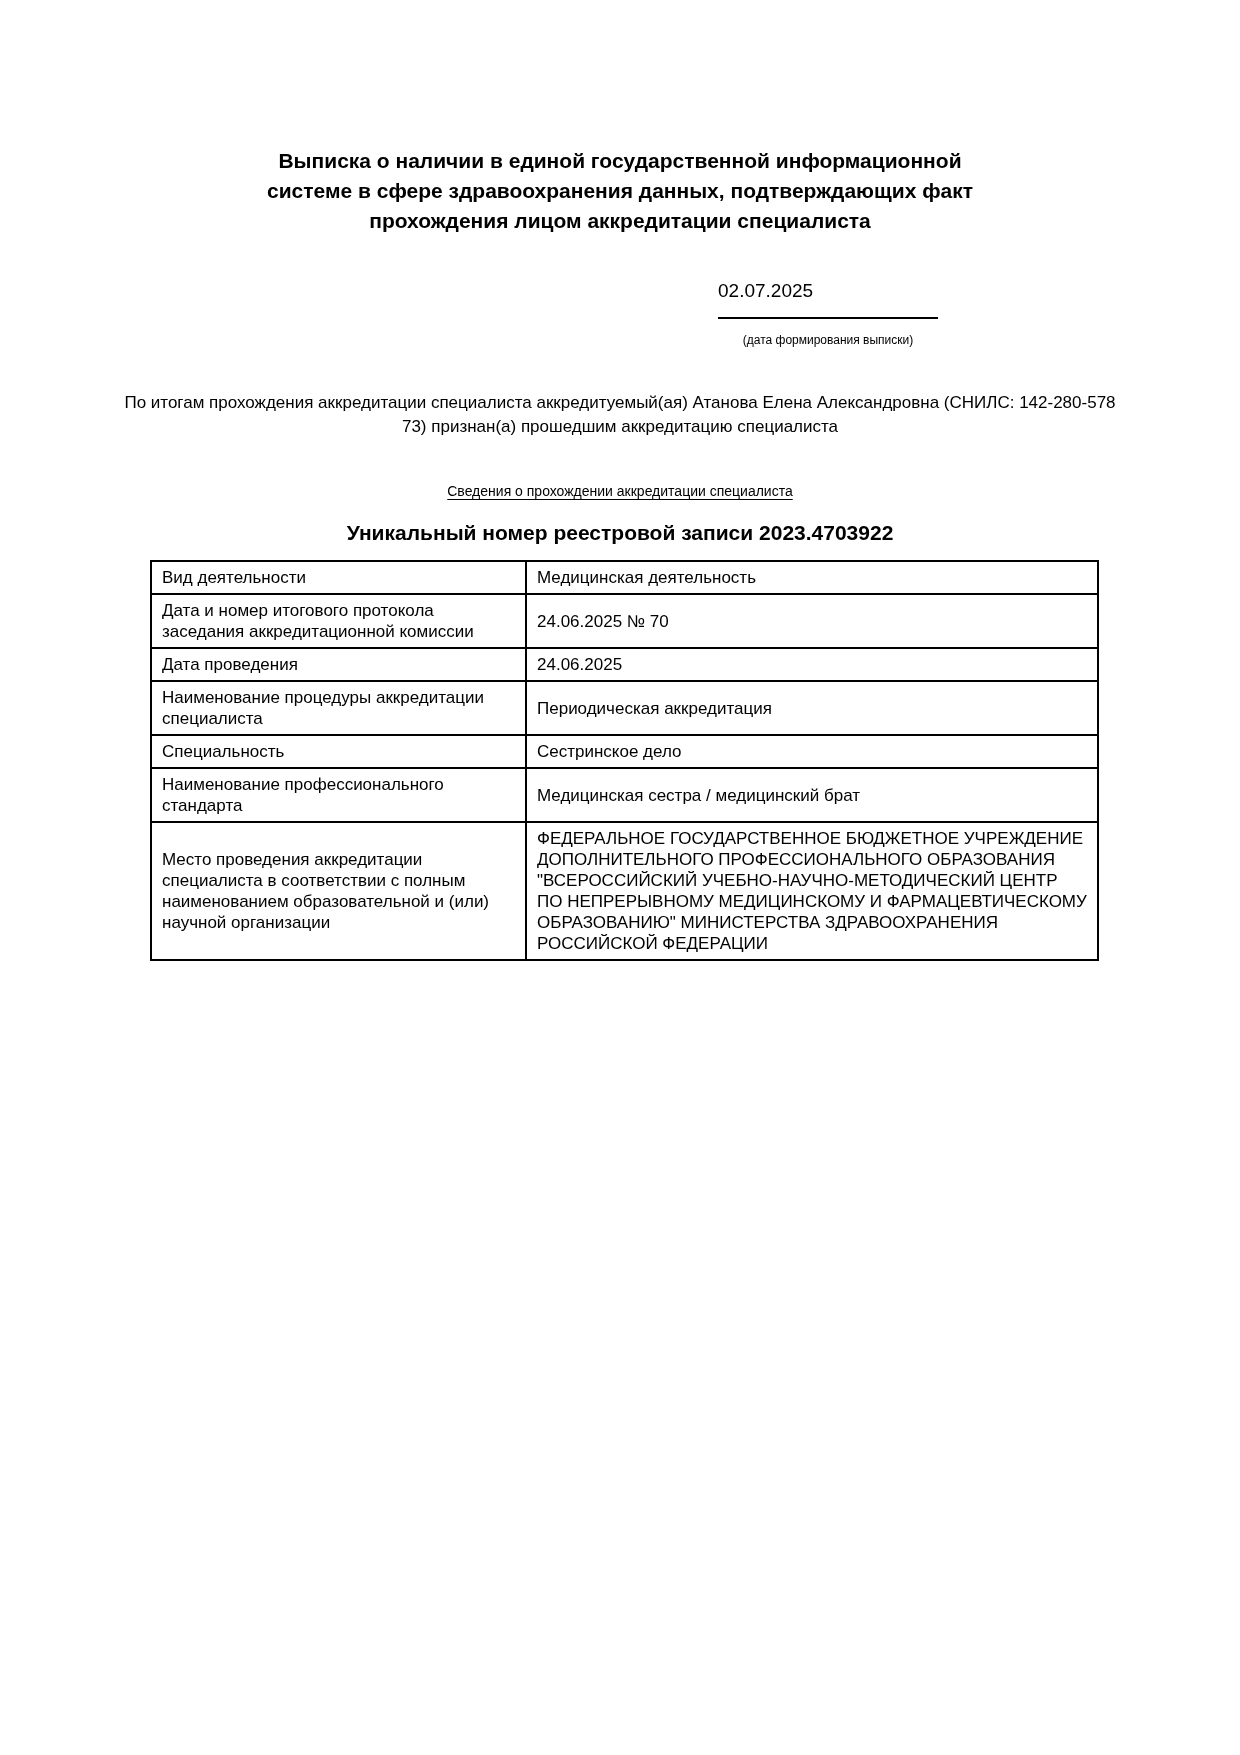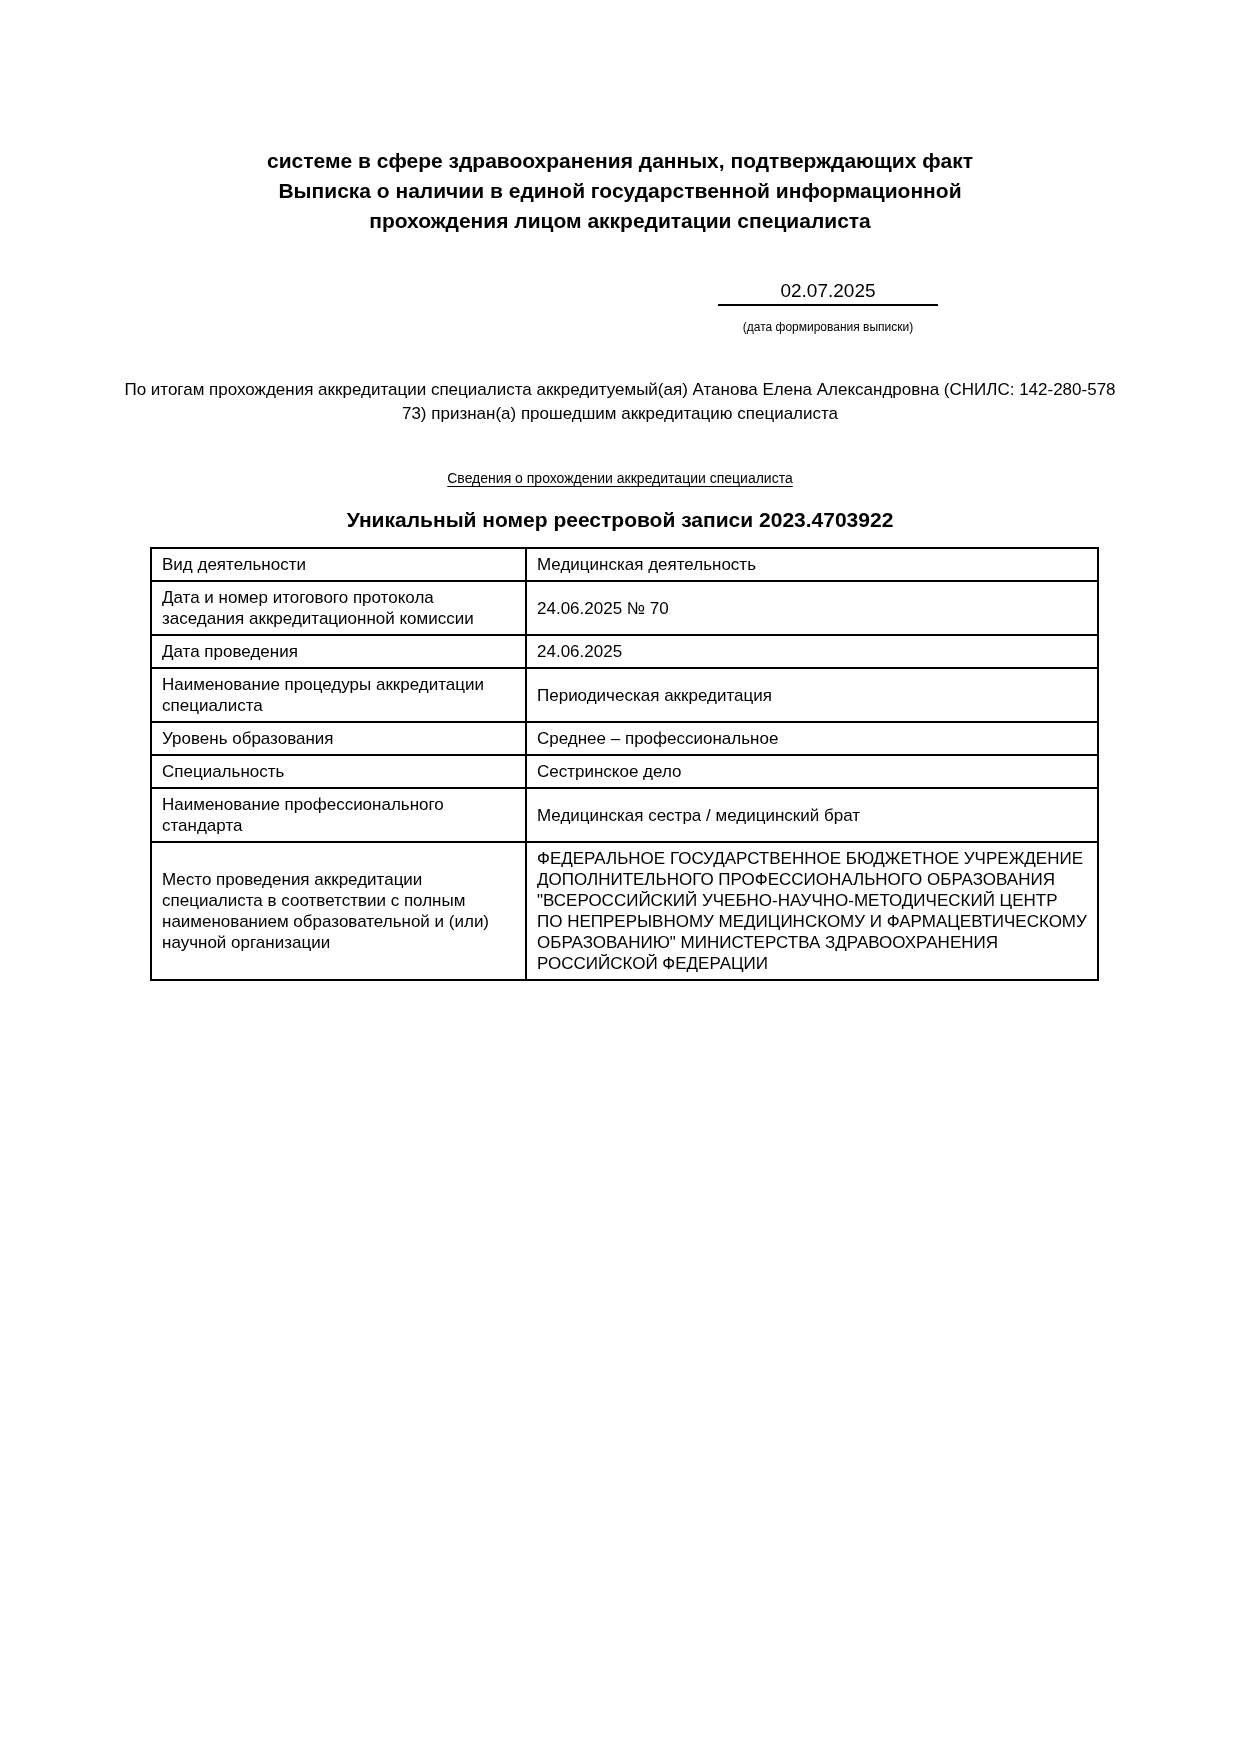"системе в сфере здравоохранения данных," div { order: before "Выписка о наличии в единой" -> after "Выписка о наличии в единой" }
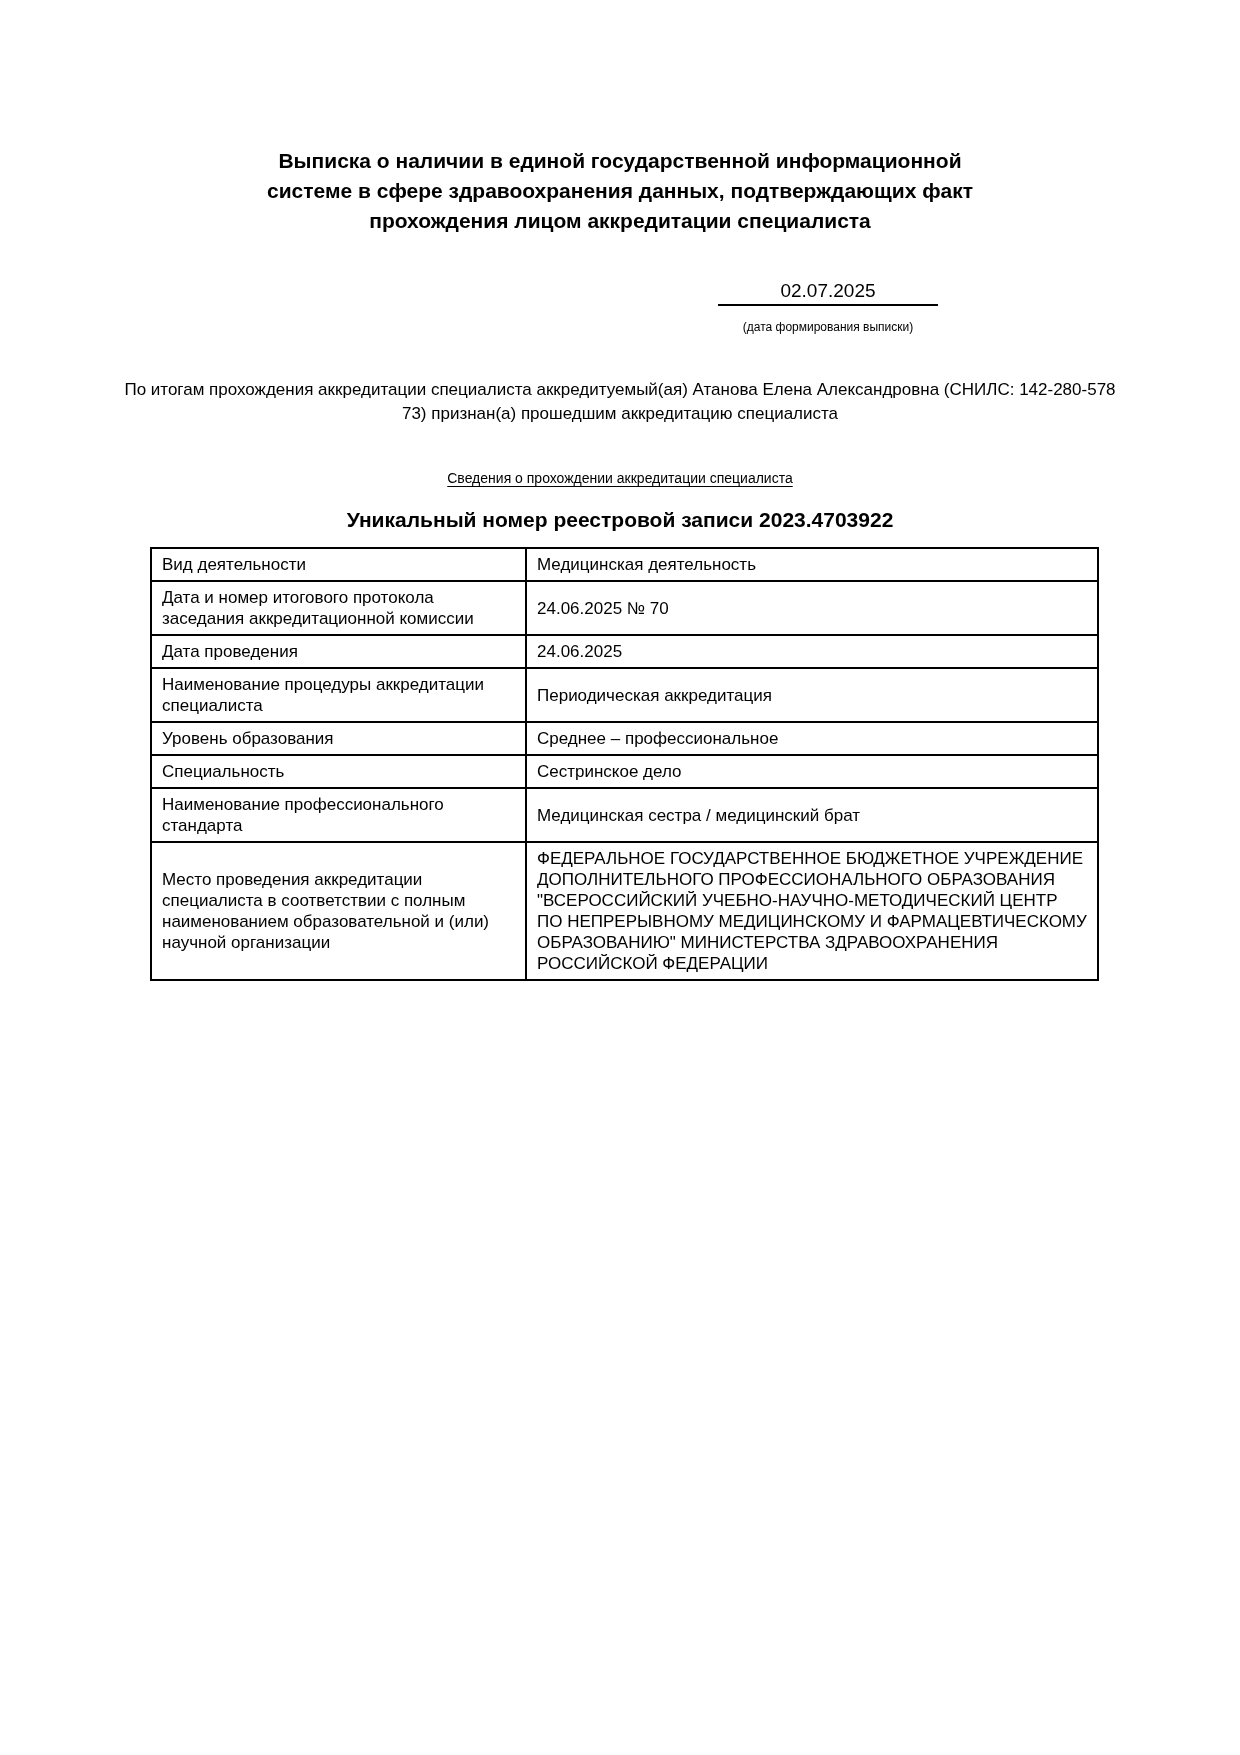"02.07.2025" .date-value { padding-bottom: 2px -> 15px; text-align: center -> none }
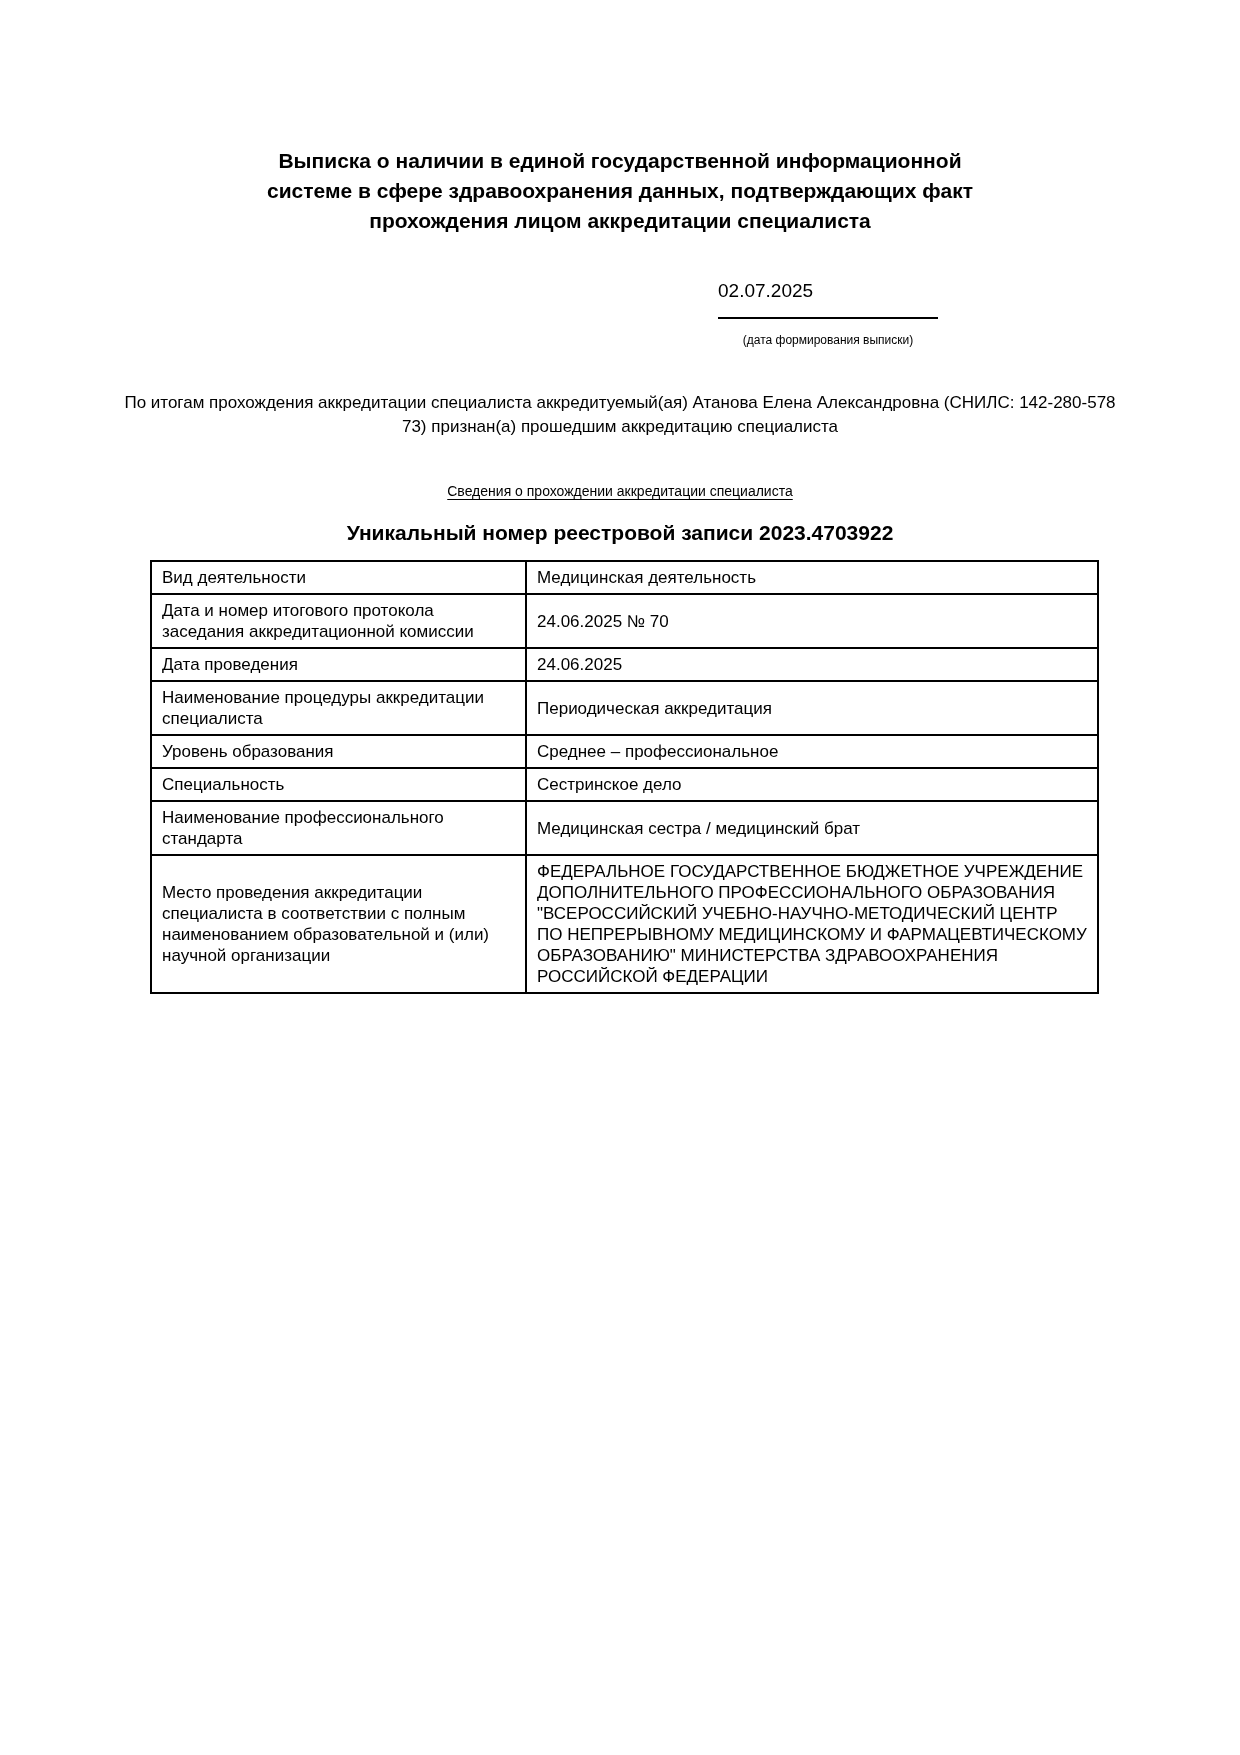"Уровень образования" tr { html: <tr> <td>Уровень образования</td> <td>Среднее – профессиональное</td> </tr> -> none }
